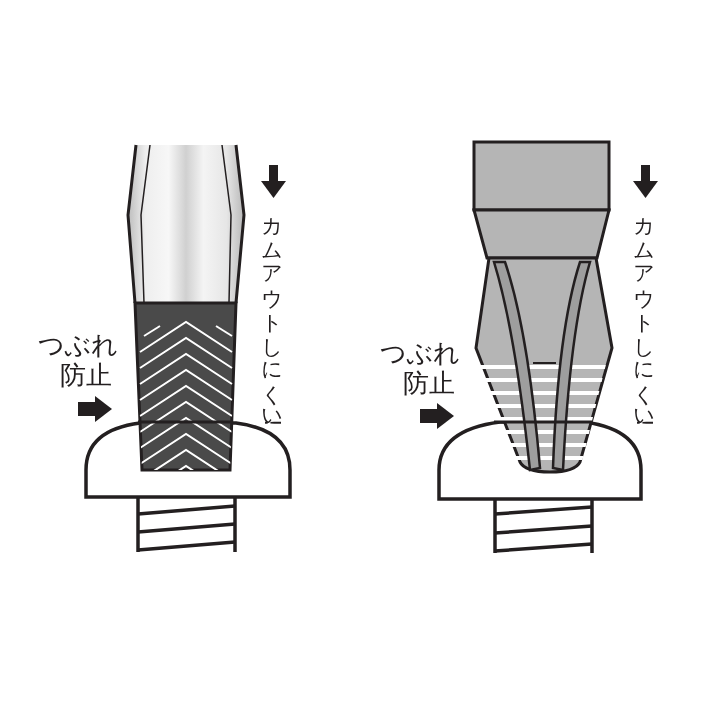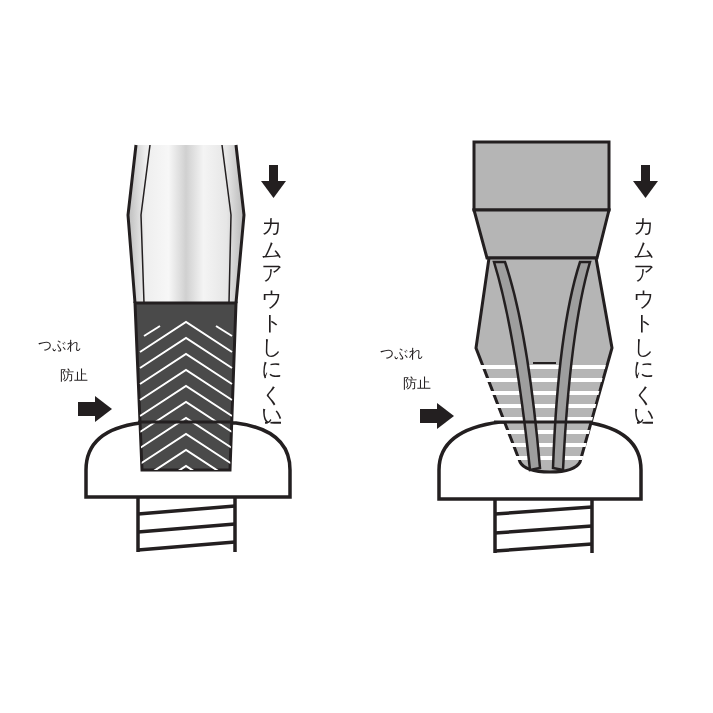"つぶれ" .label { font-size: 14px -> 26px }
